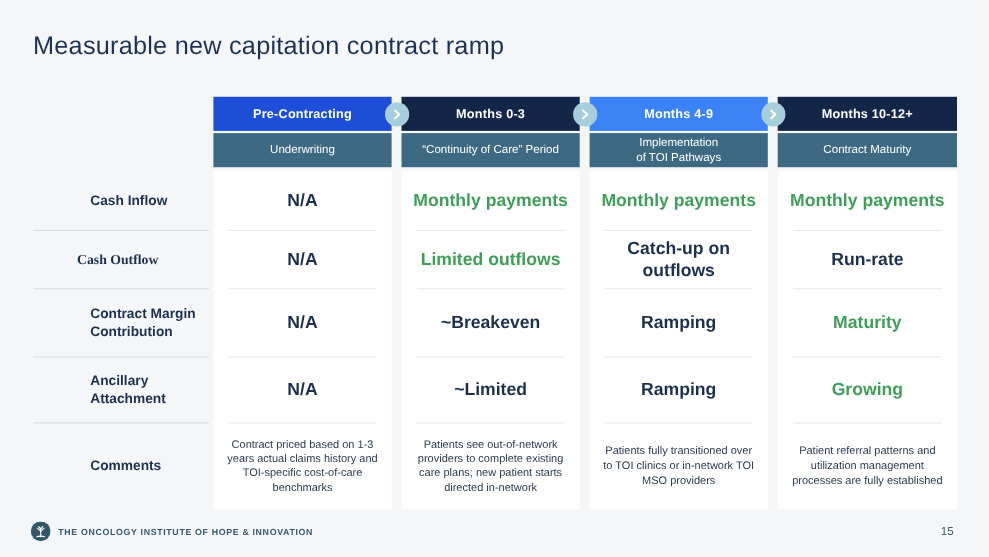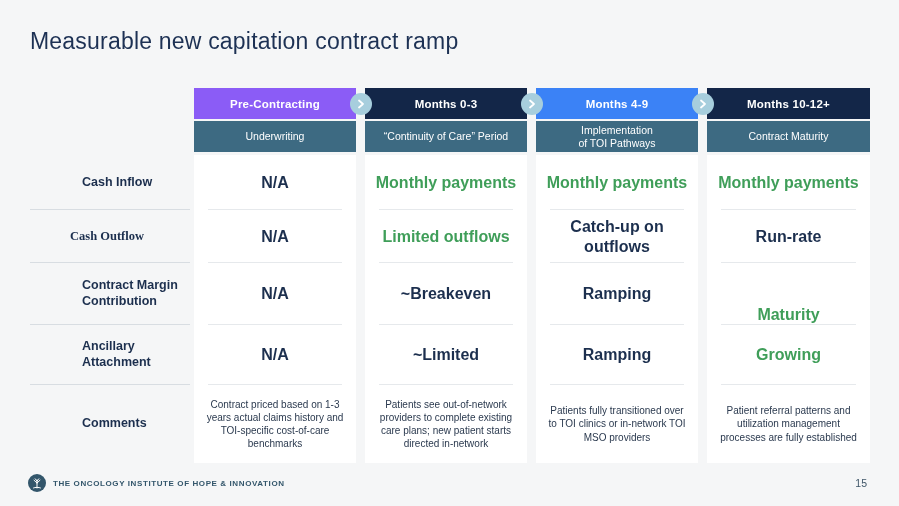"Pre-Contracting" div.phase-bar { background: #8b5cf6 -> #1d4ed8 }
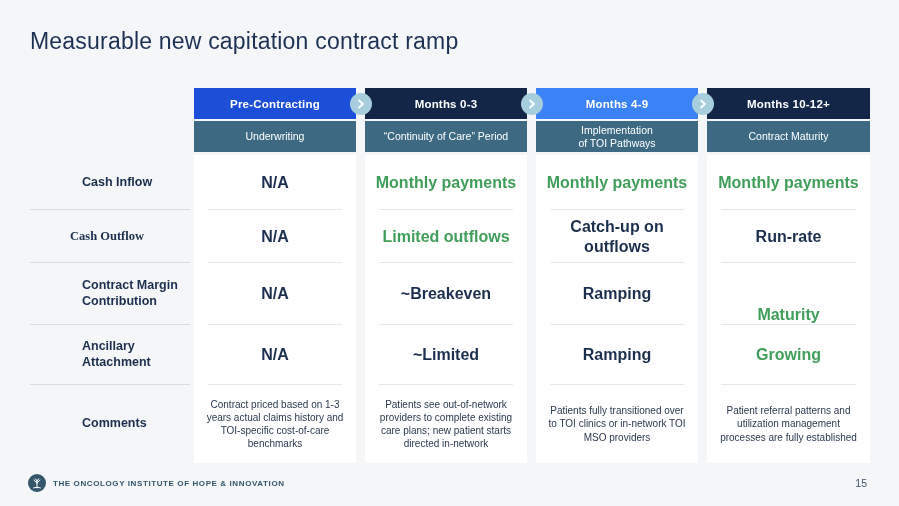"Maturity" div.cell-row { align-items: flex-end -> none }
